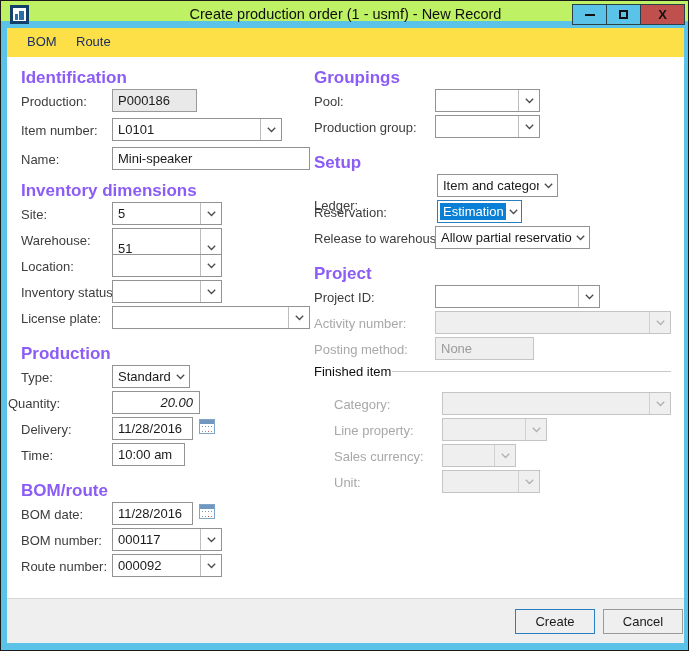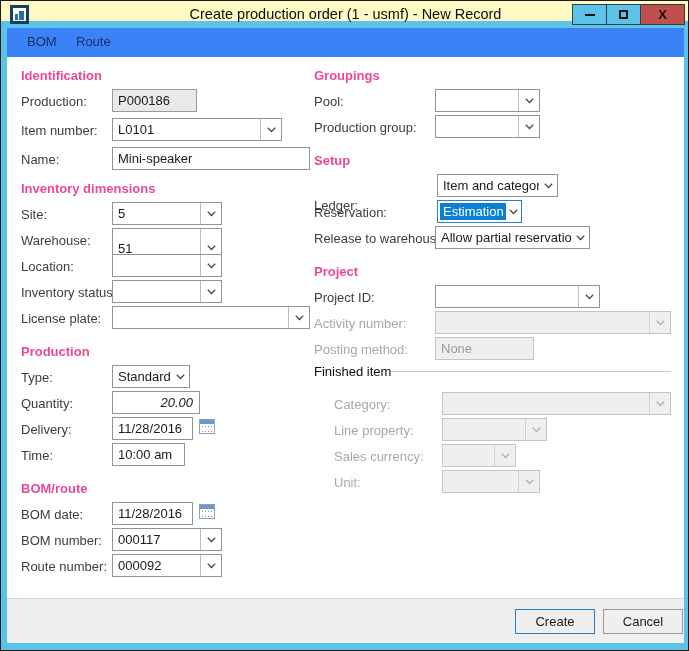"Create production order (1 -" .titlebar { background: #fef9c3 -> #bef264 }
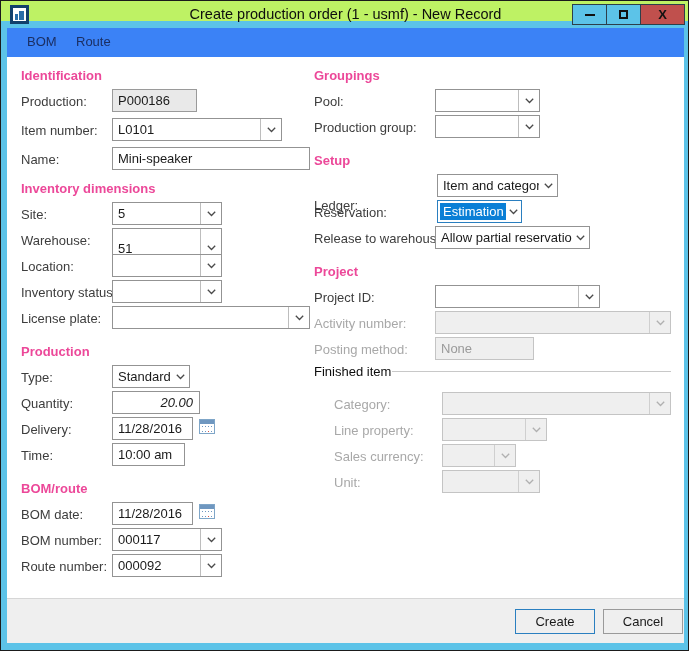"BOM" .tabstrip { background: #3b82f6 -> #fde047 }
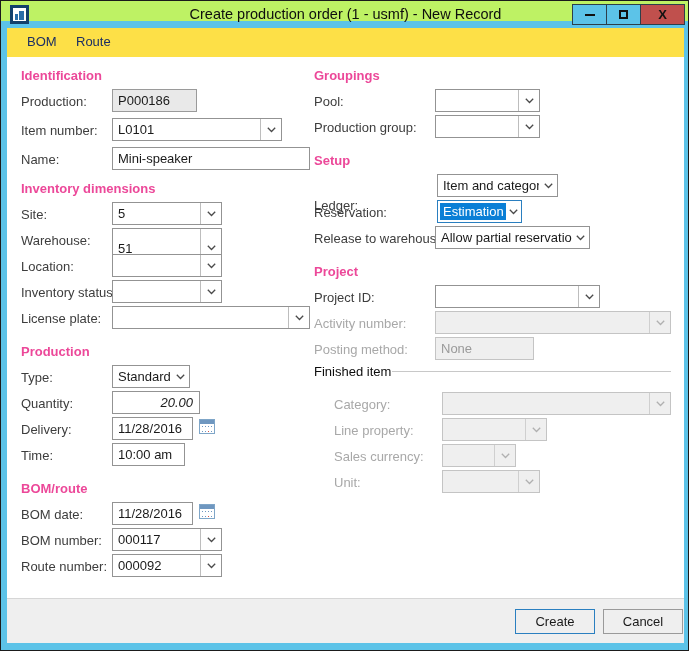"Identification" .section-head { color: #ec4899 -> #8b5cf6; font-size: 13px -> 17px }
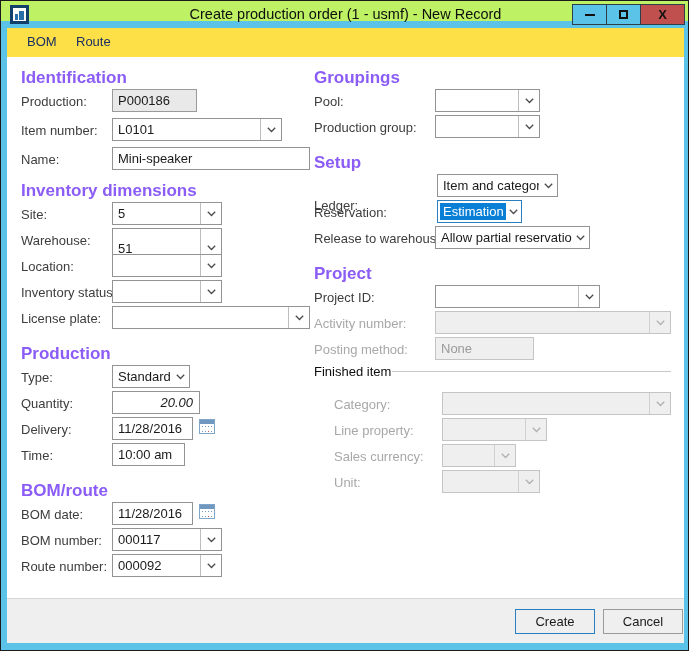"Quantity:" div.fld-label { left: 14px -> 1px }
